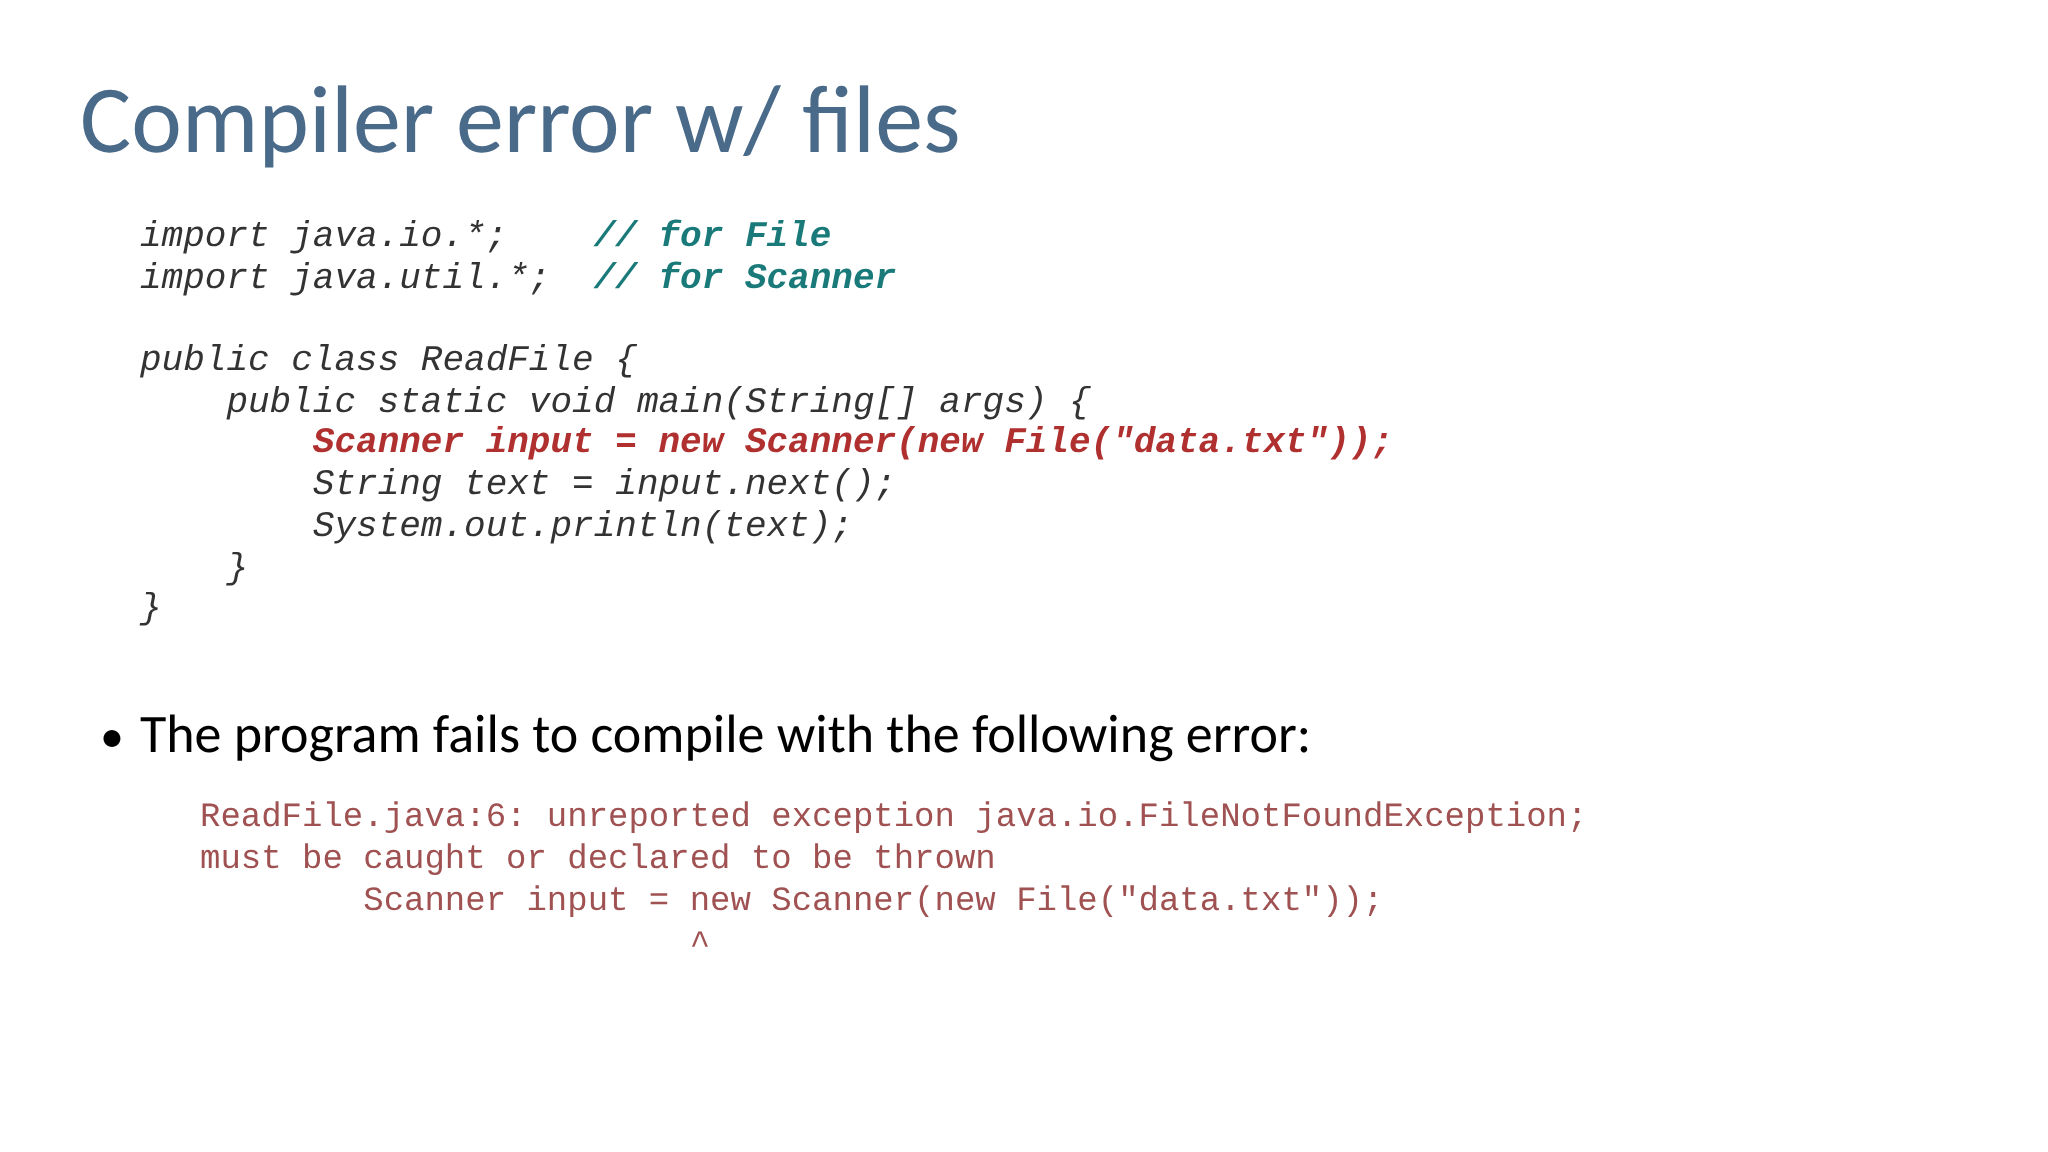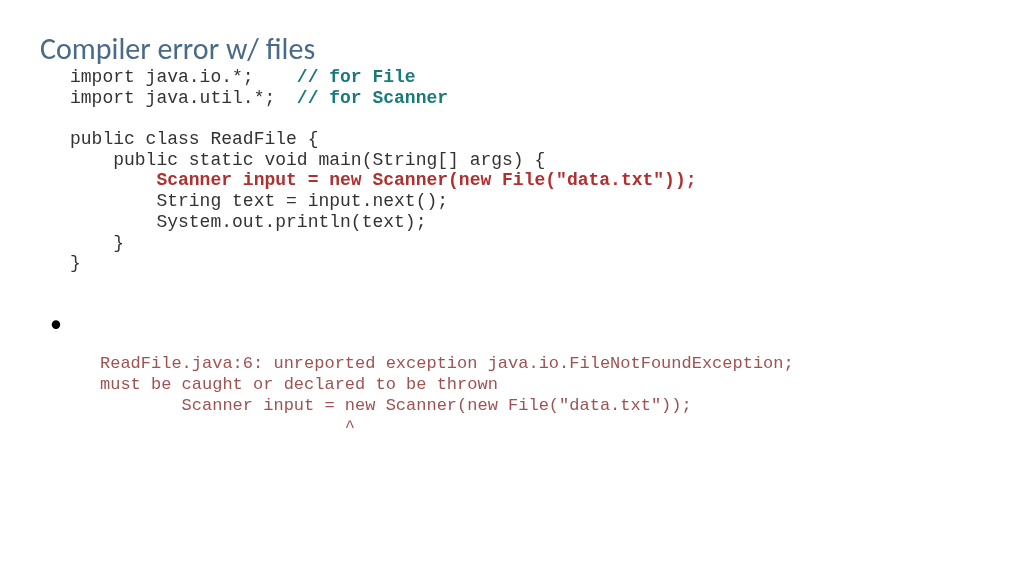"Compiler error w/ files" .title { font-size: 30px -> 48px; margin-bottom: none -> 20px }
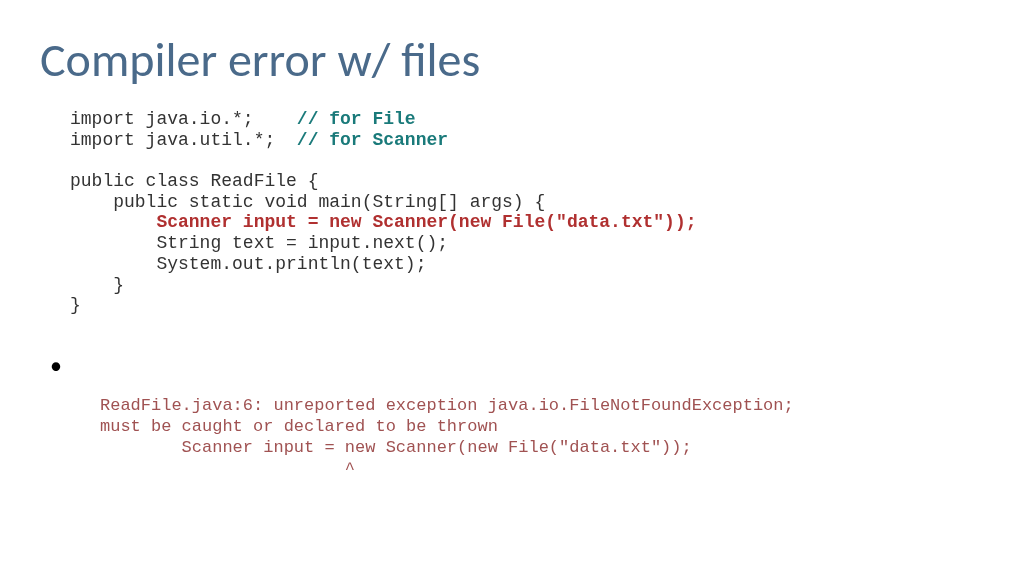"import java.io.*; // for File" .code-block { font-style: none -> italic }
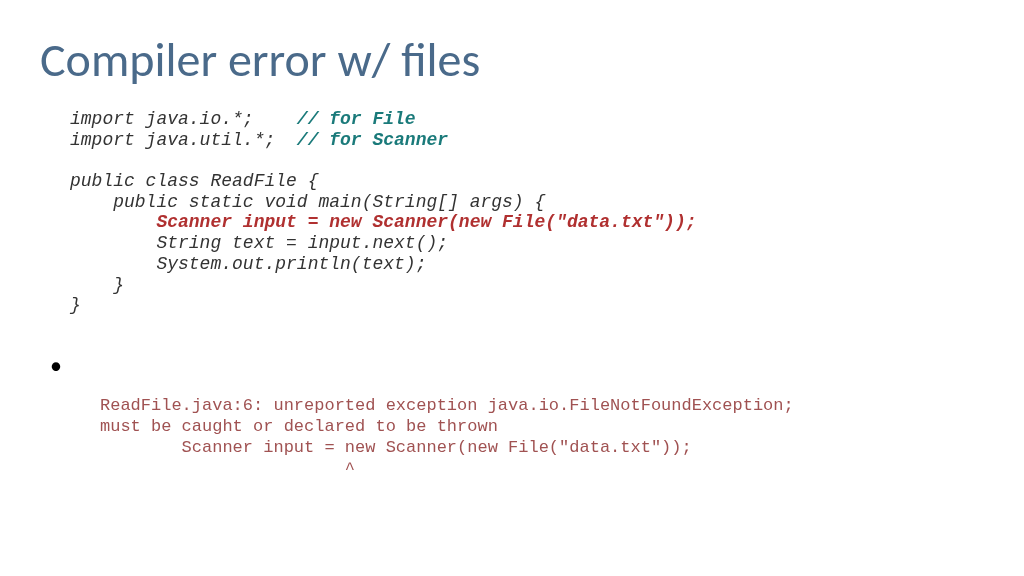"The program fails to compile" span.bullet-text { html: none -> <span>The program fails to compile with the following error:</span> }
